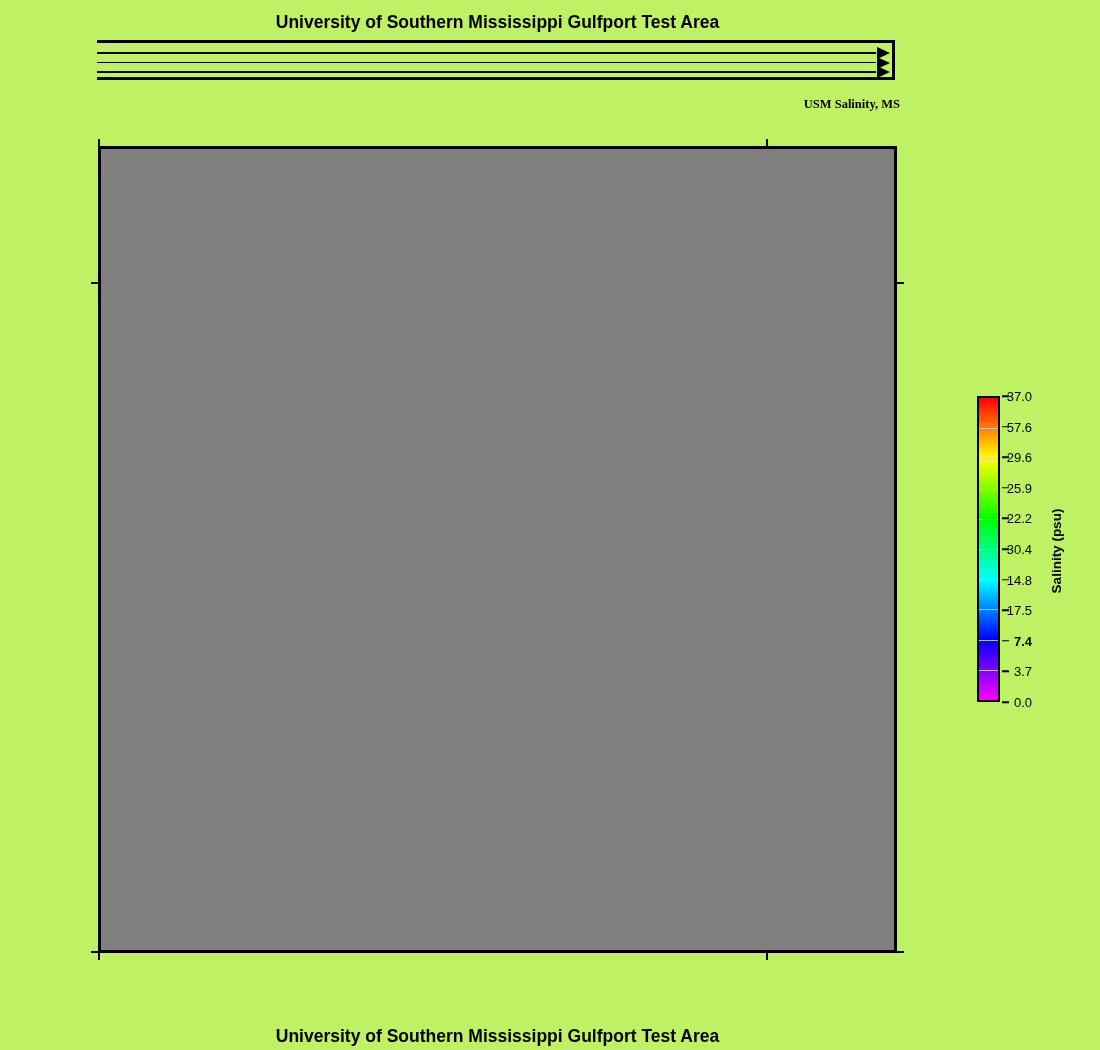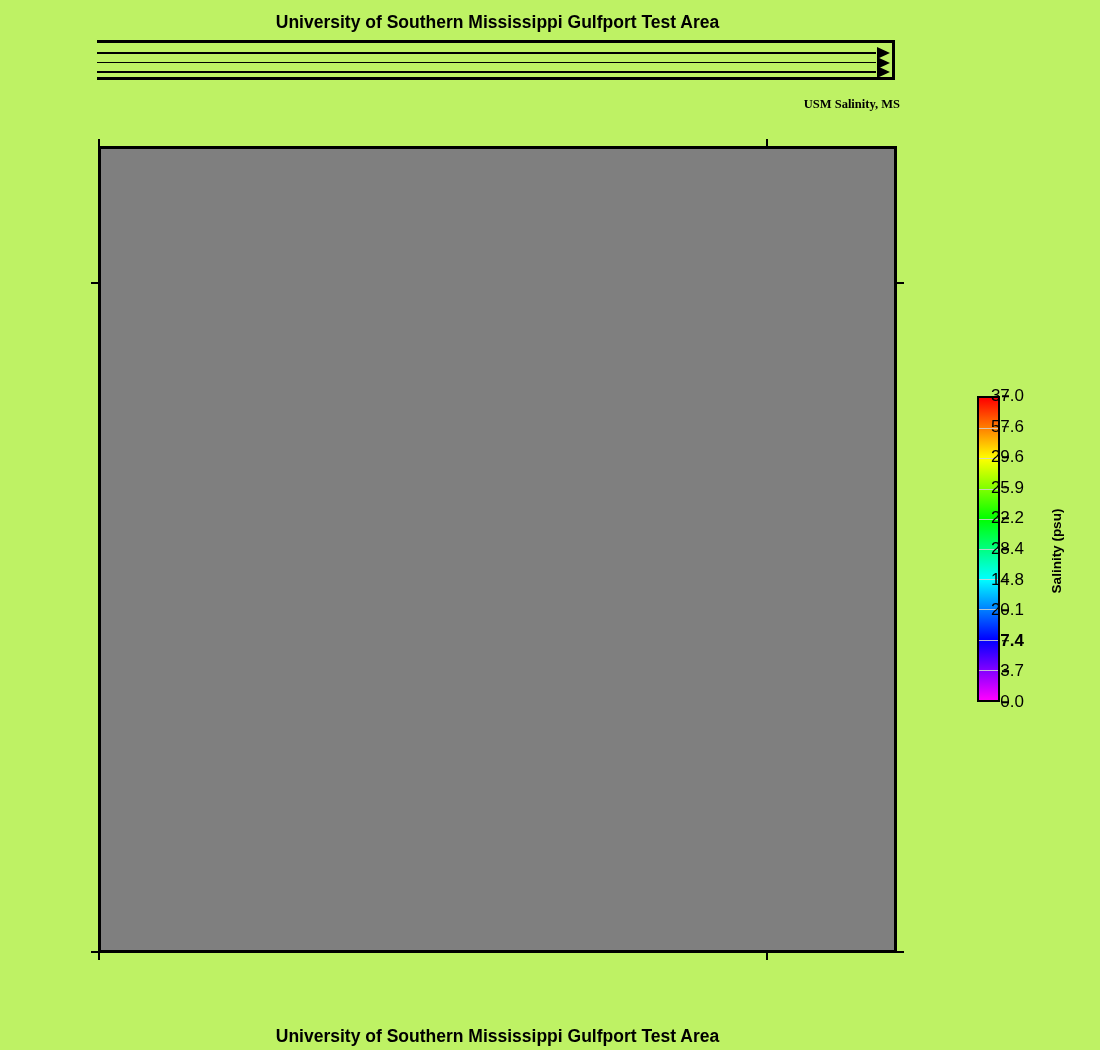"37.0" .cbar-num { font-size: 17px -> 13px; right: 16px -> 8px }
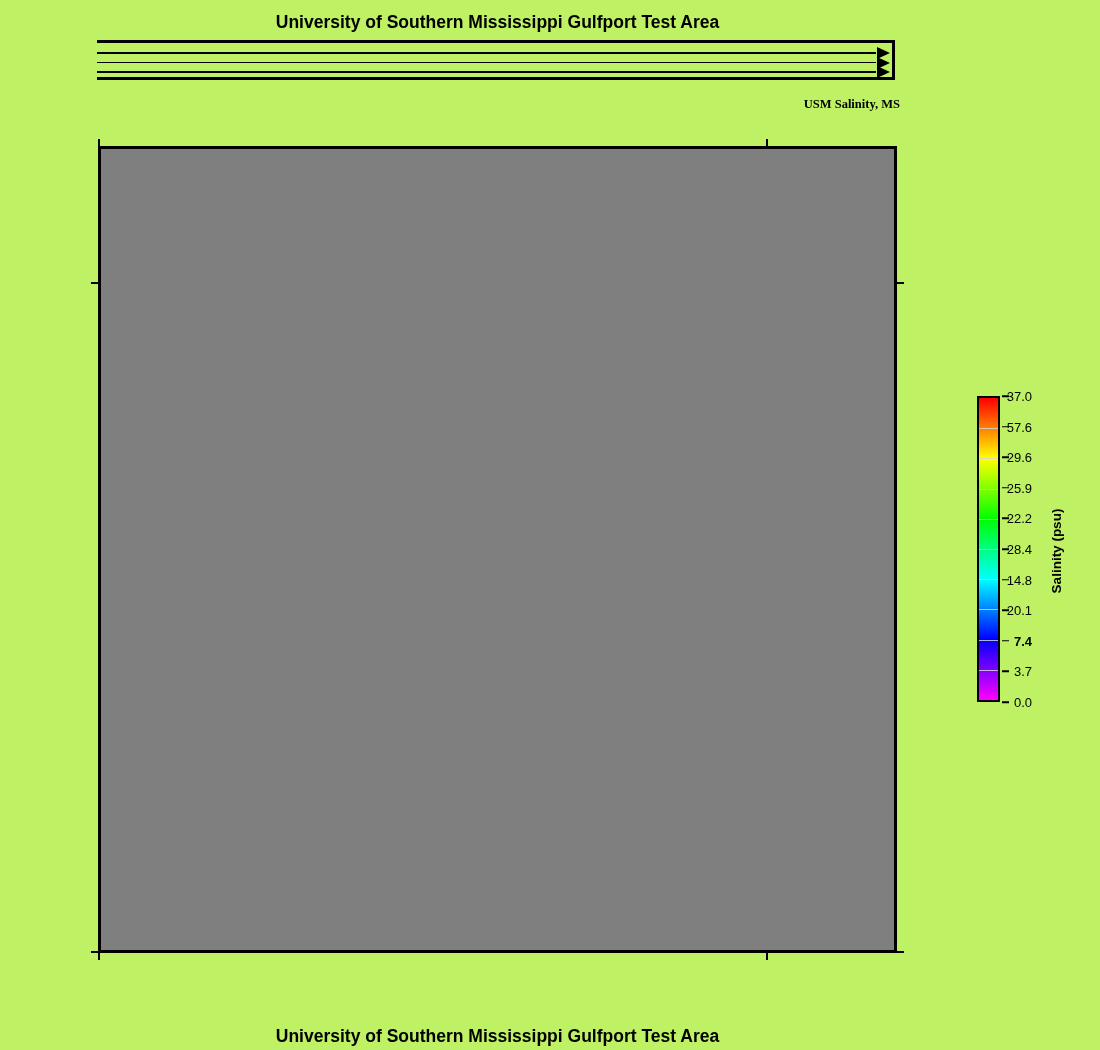"28.4" span.cbar-num { text: 28.4 -> 30.4 }
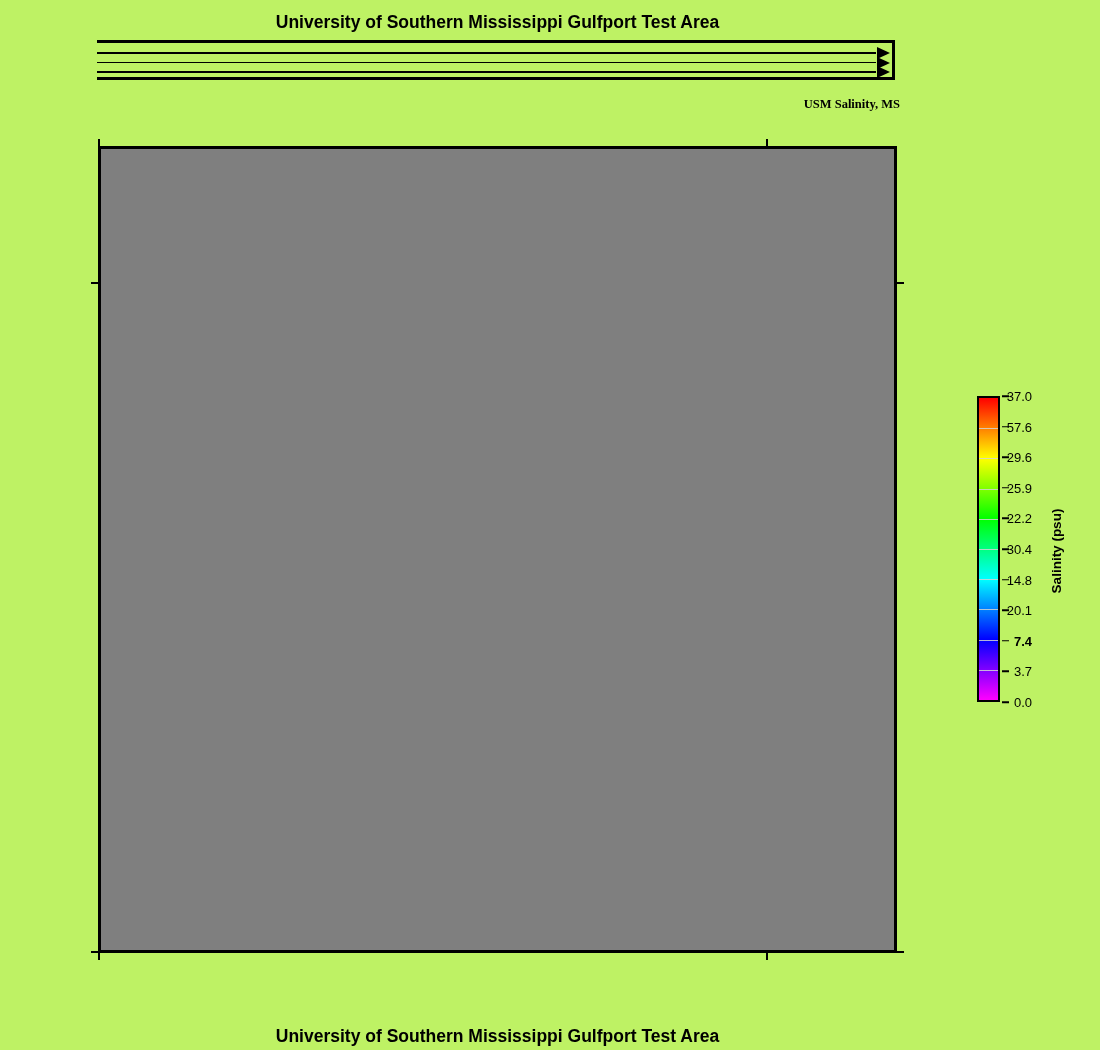"20.1" span.cbar-num { text: 20.1 -> 17.5 }
